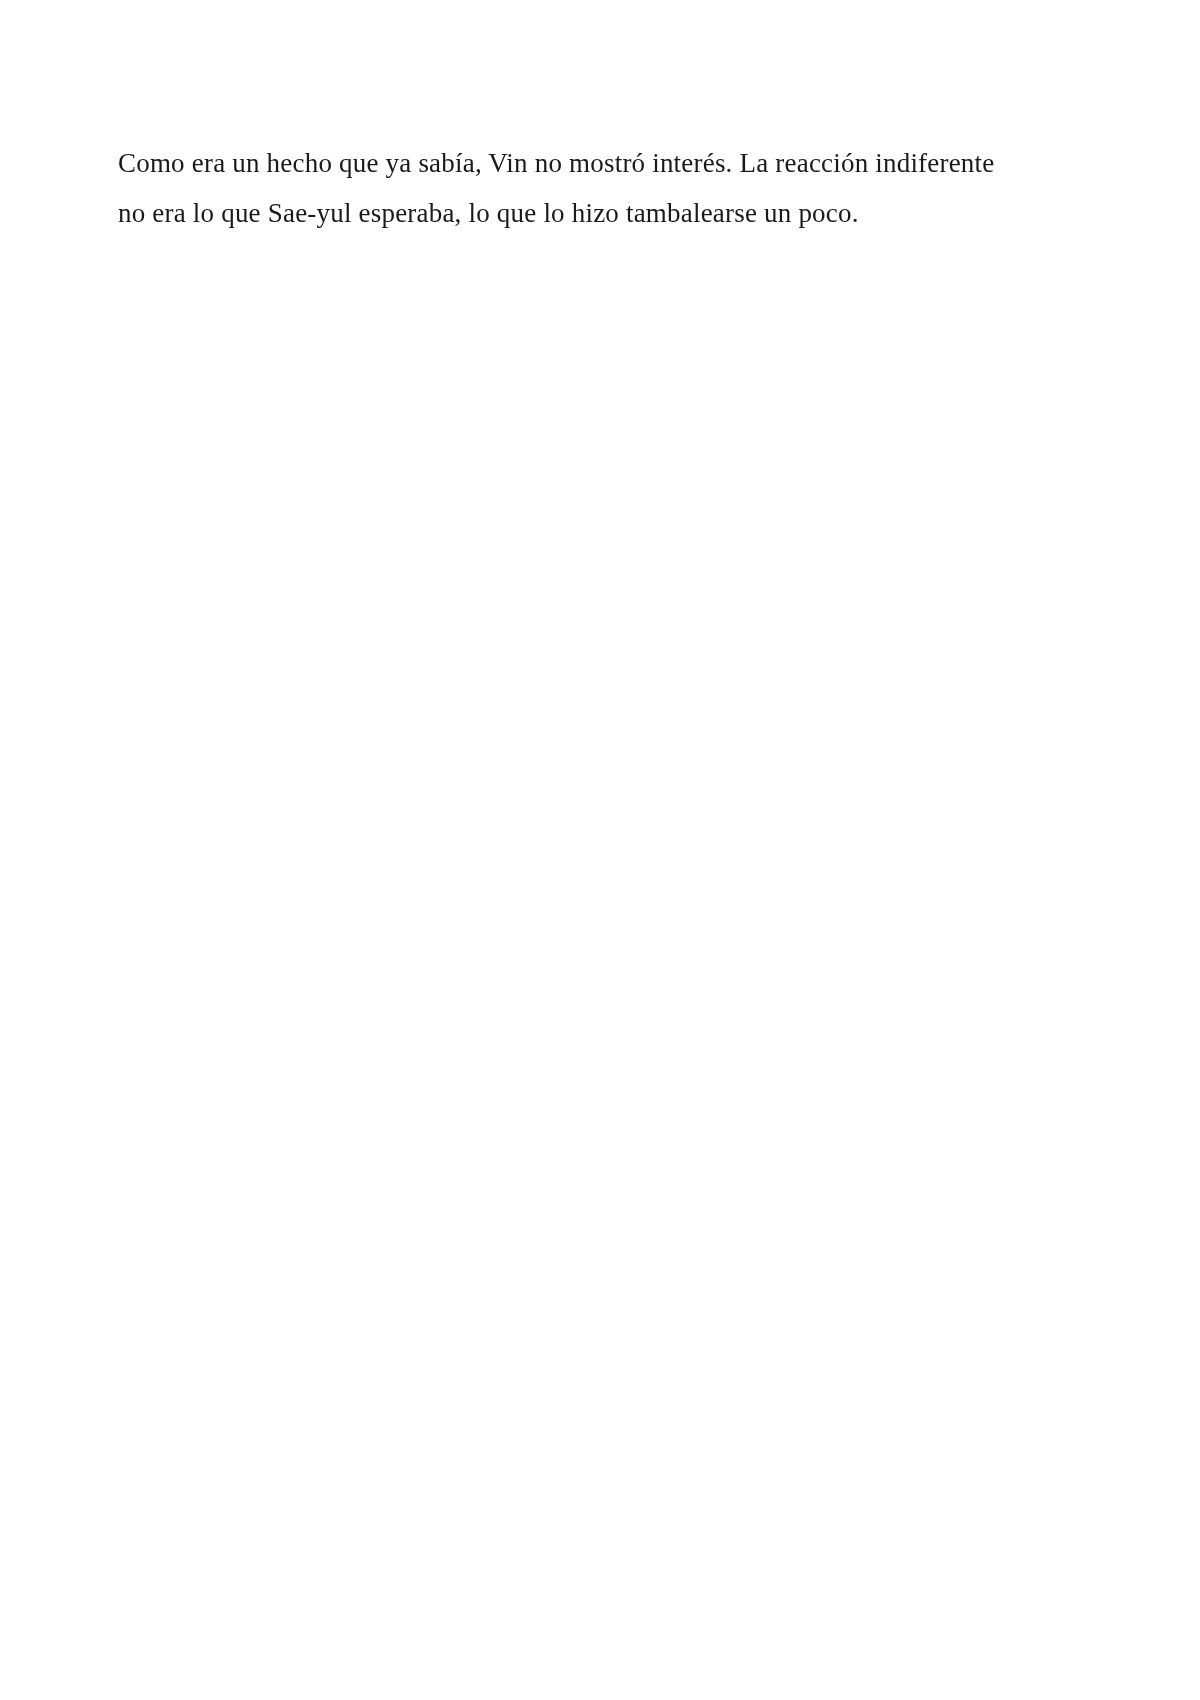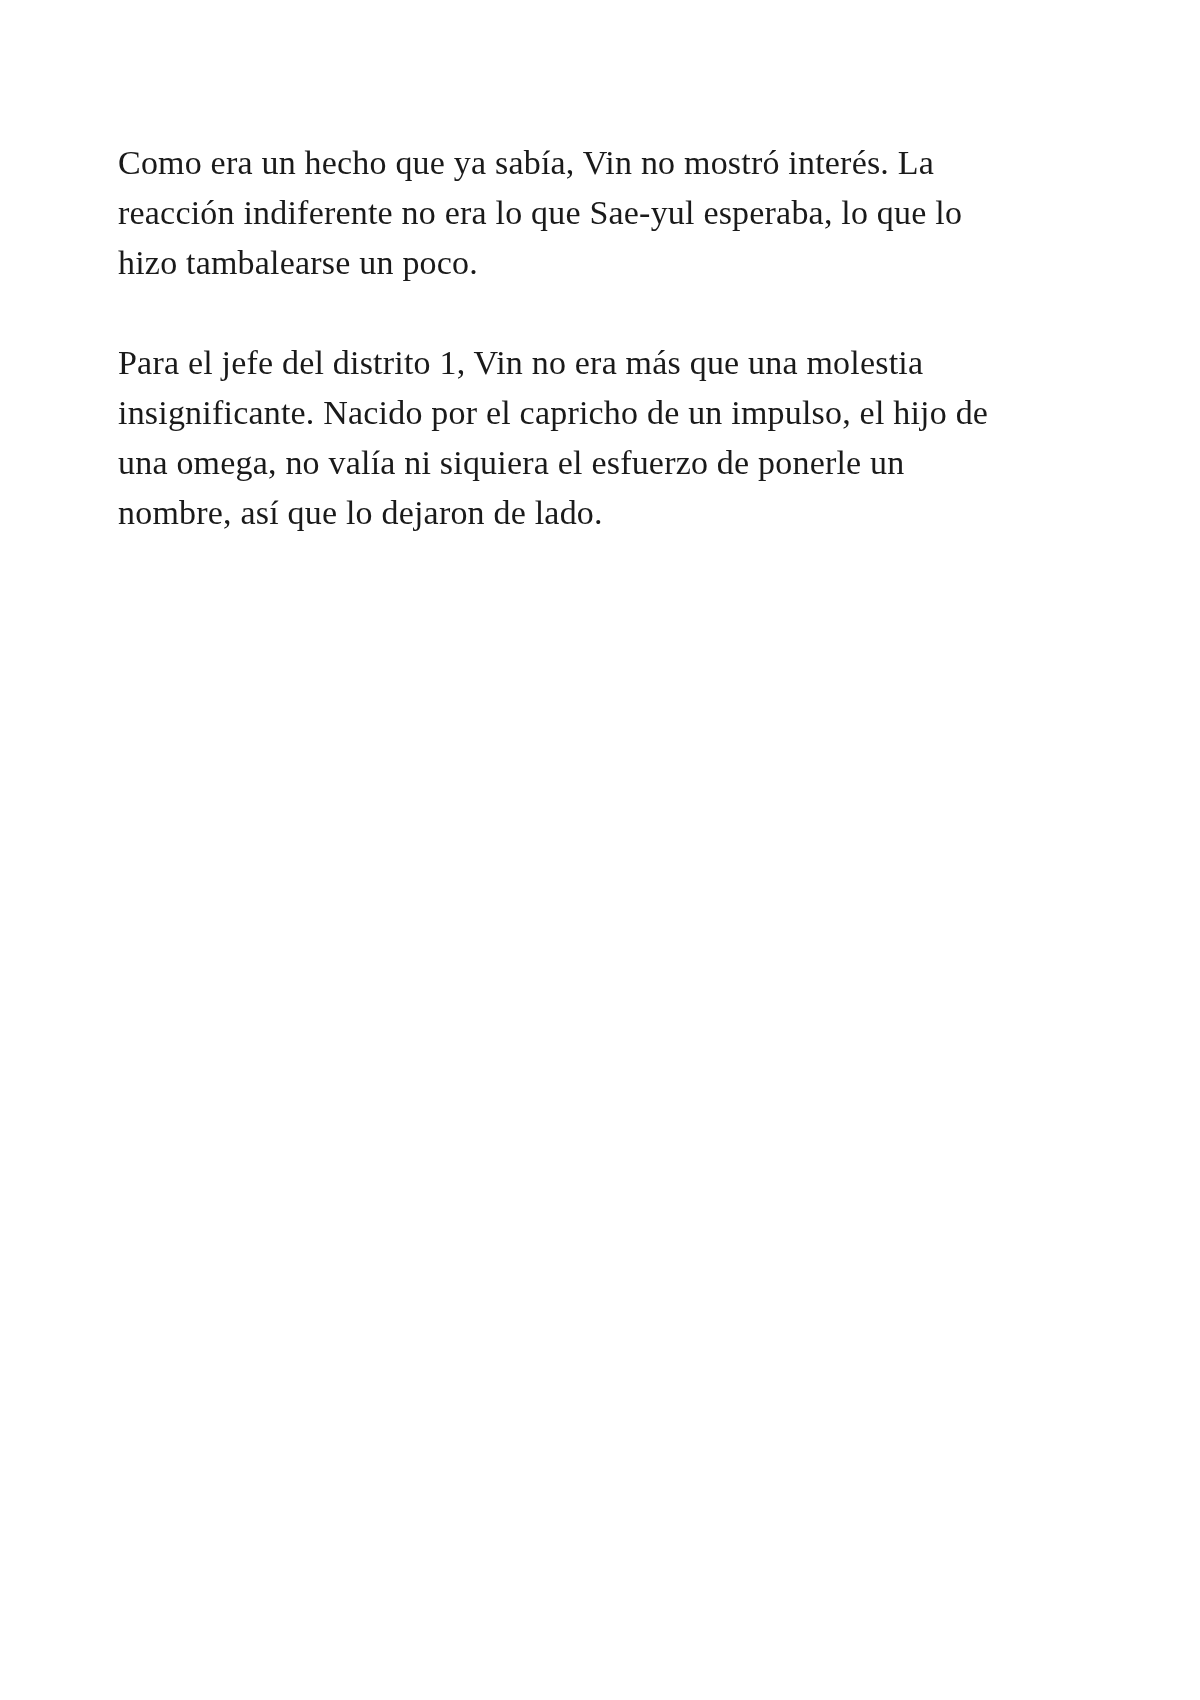"Como era un hecho que" .page { font-size: 34px -> 27px }
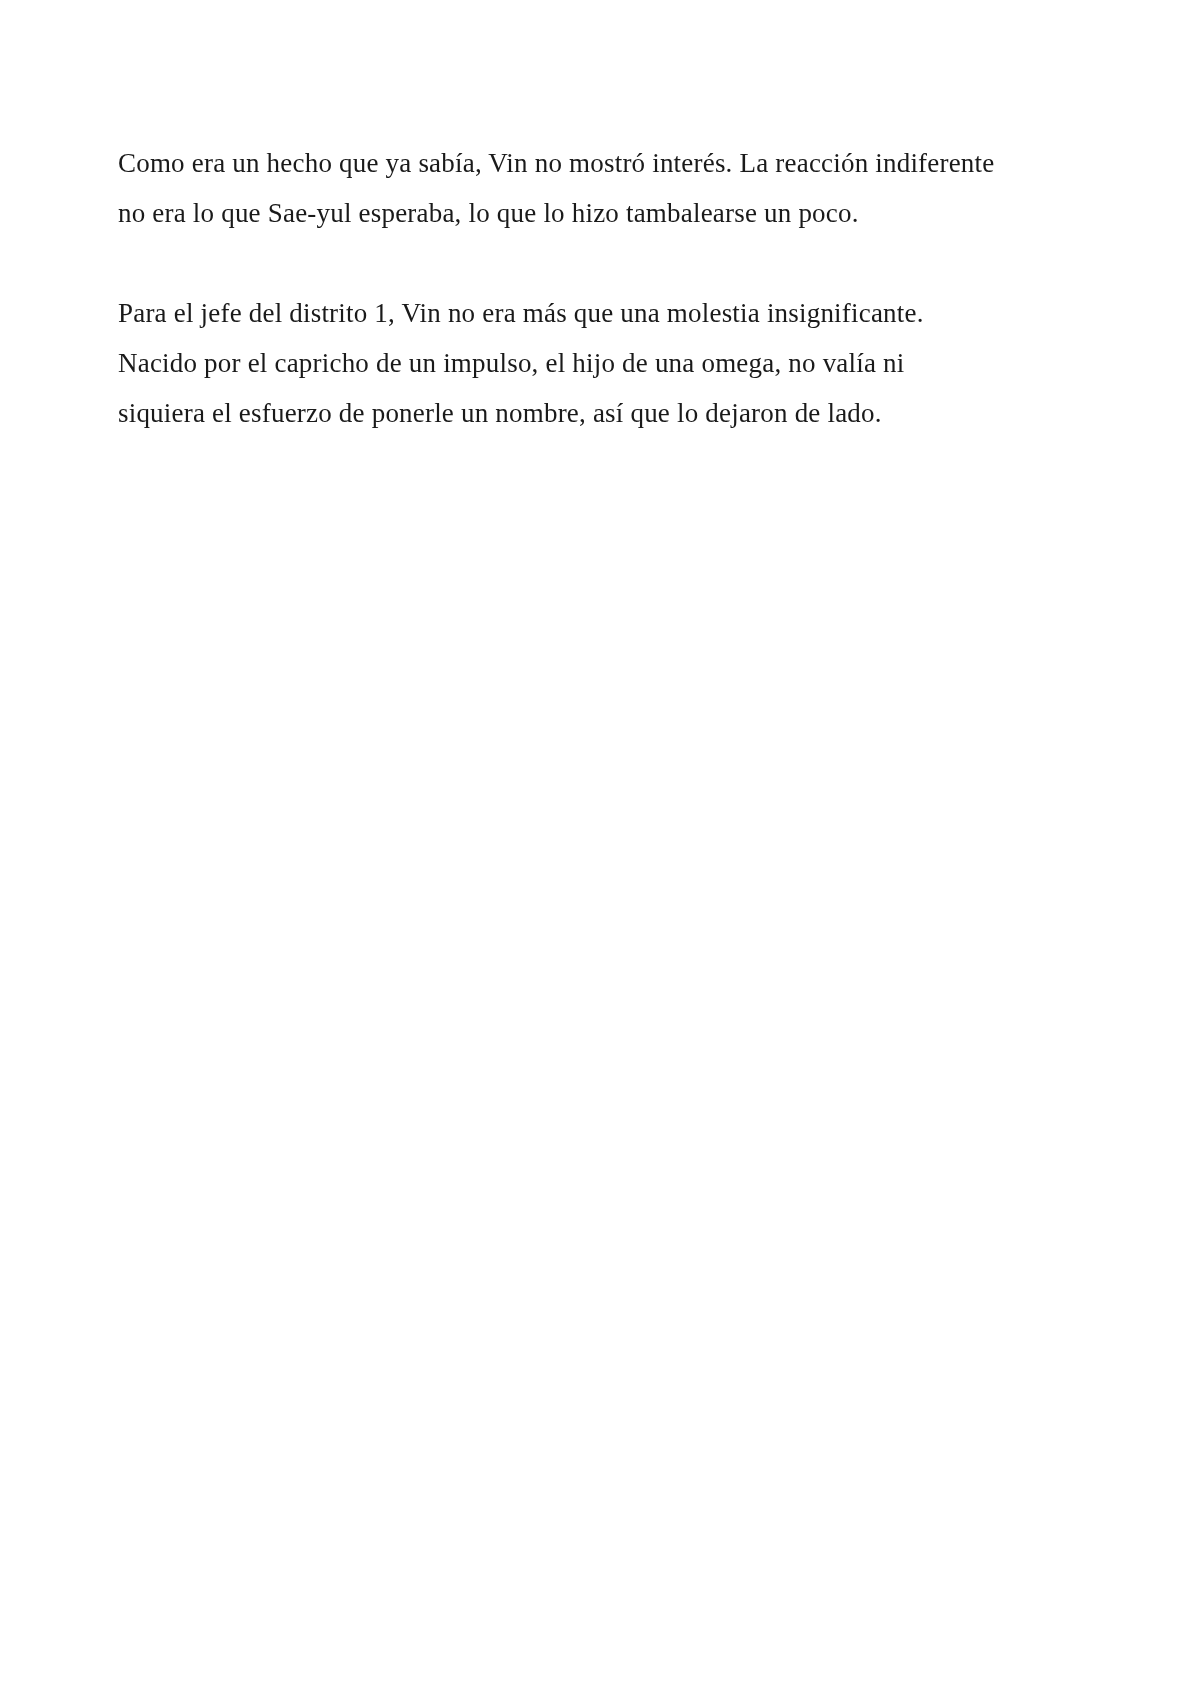"Para el jefe del distrito" p.para { html: <p>Para el jefe del distrito 1, Vin no era más que una molestia insignificante. Nacido por el capricho de un impulso, el hijo de una omega, no valía ni siquiera el esfuerzo de ponerle un nombre, así que lo dejaron de lado.</p> -> none }
